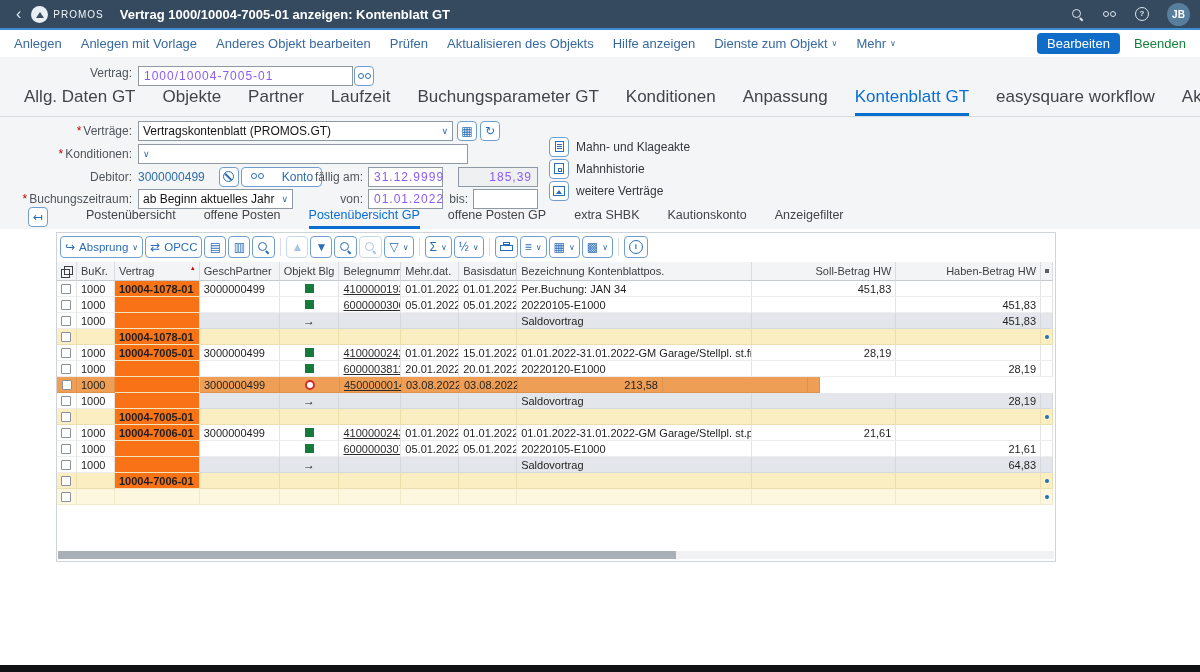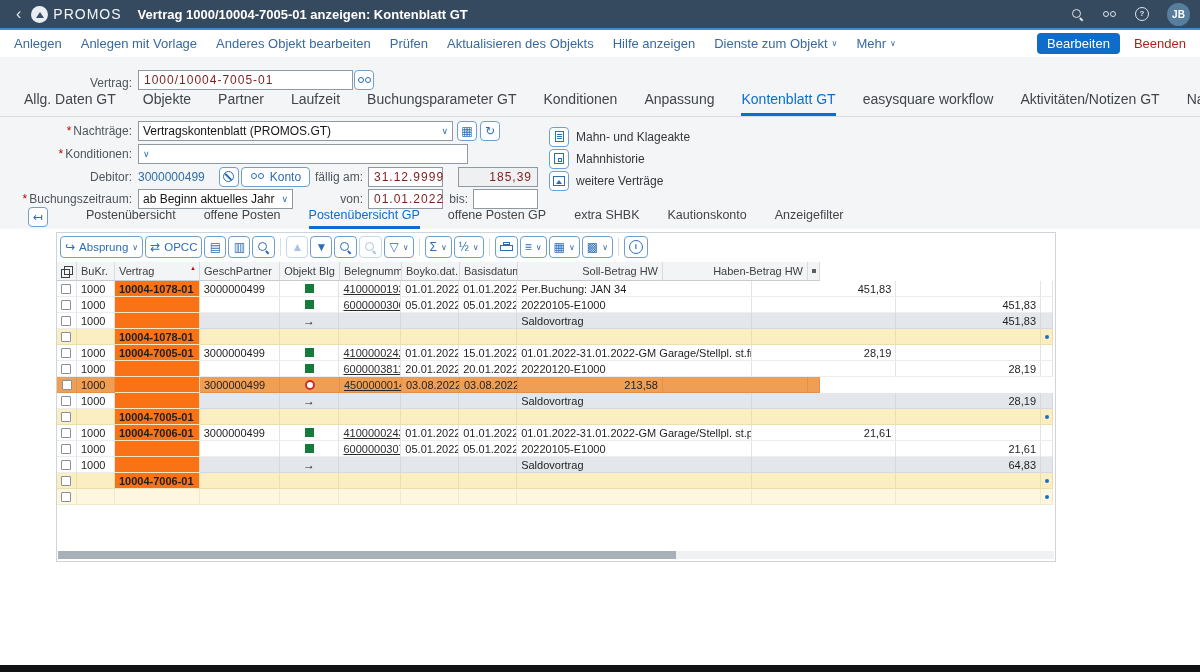"PROMOS" .logo-text { font-size: 14px -> 10px }
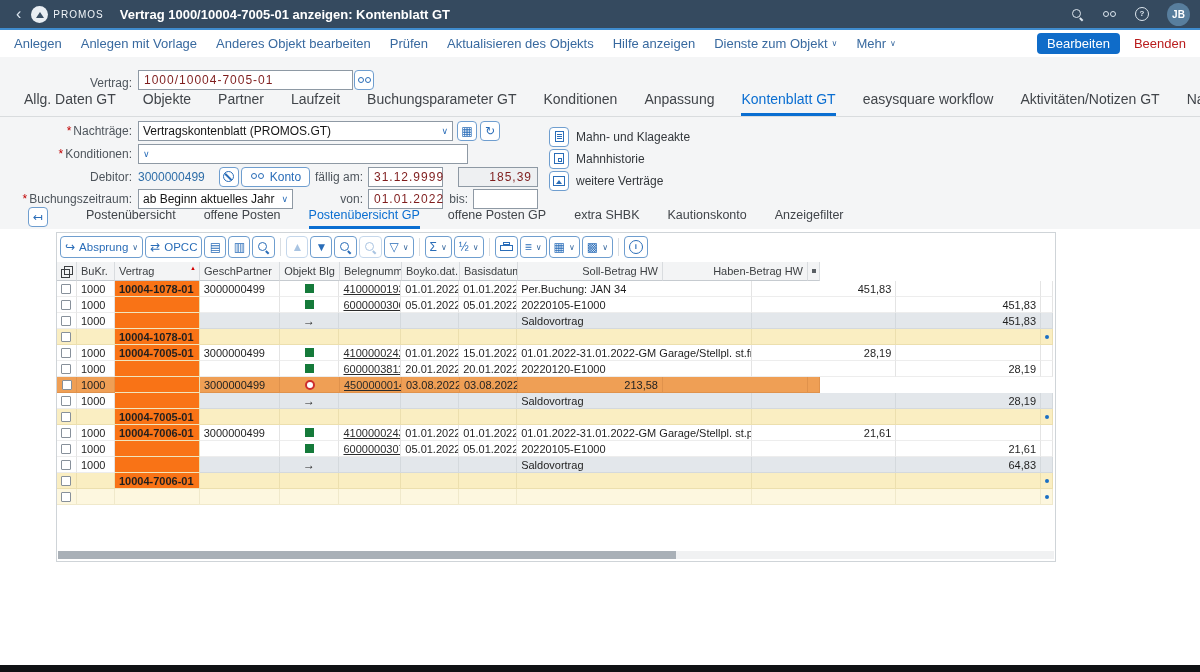"Beenden" .link-btn { color: #b91c1c -> #15803d }
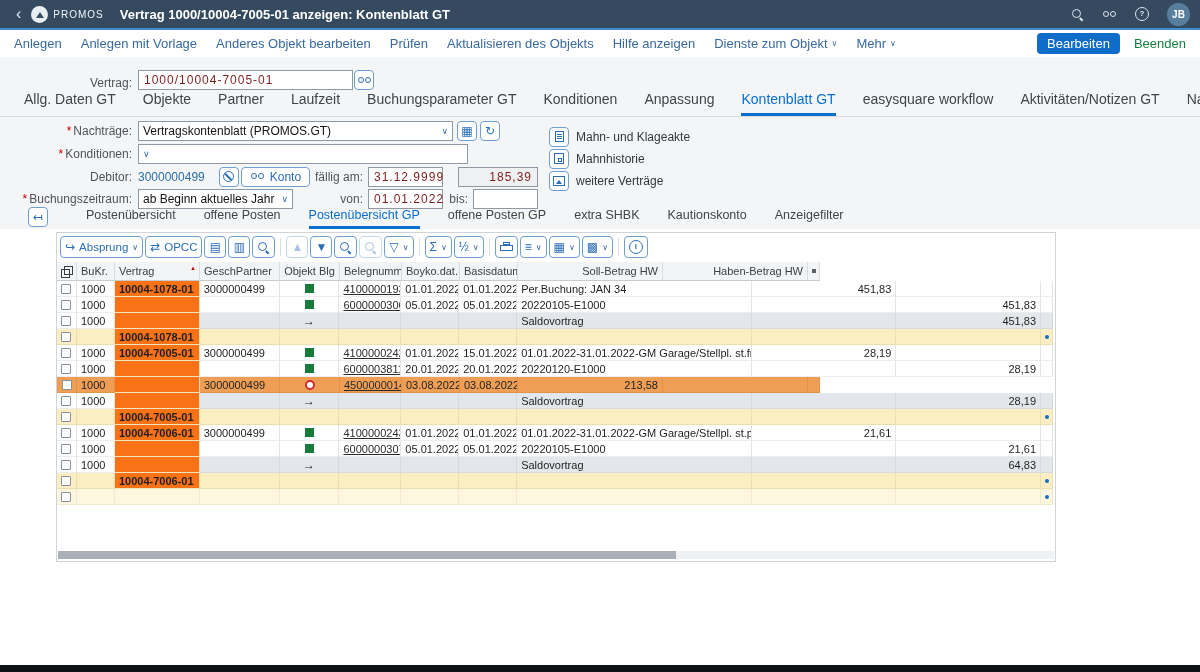"Vertrag:" .obj-row { align-items: flex-end -> flex-start }
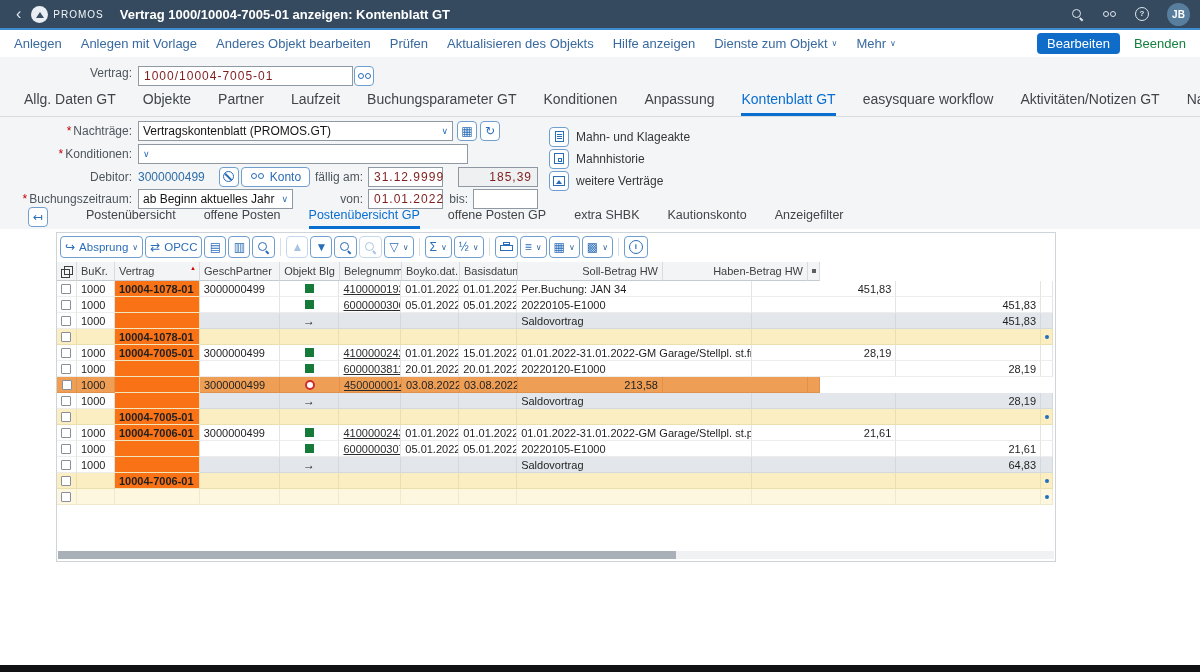"1000/10004-7005-01" .inp { color: #7f1d1d -> #8b5cf6 }
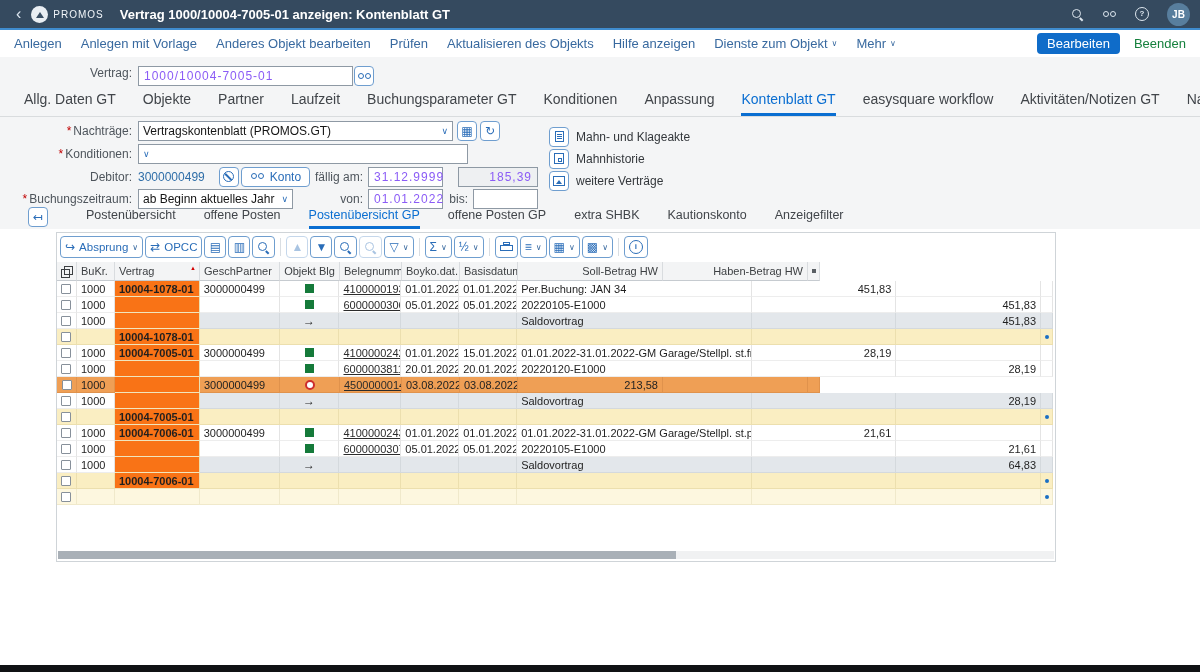"Allg. Daten GT" .tab { font-size: 14px -> 17px }
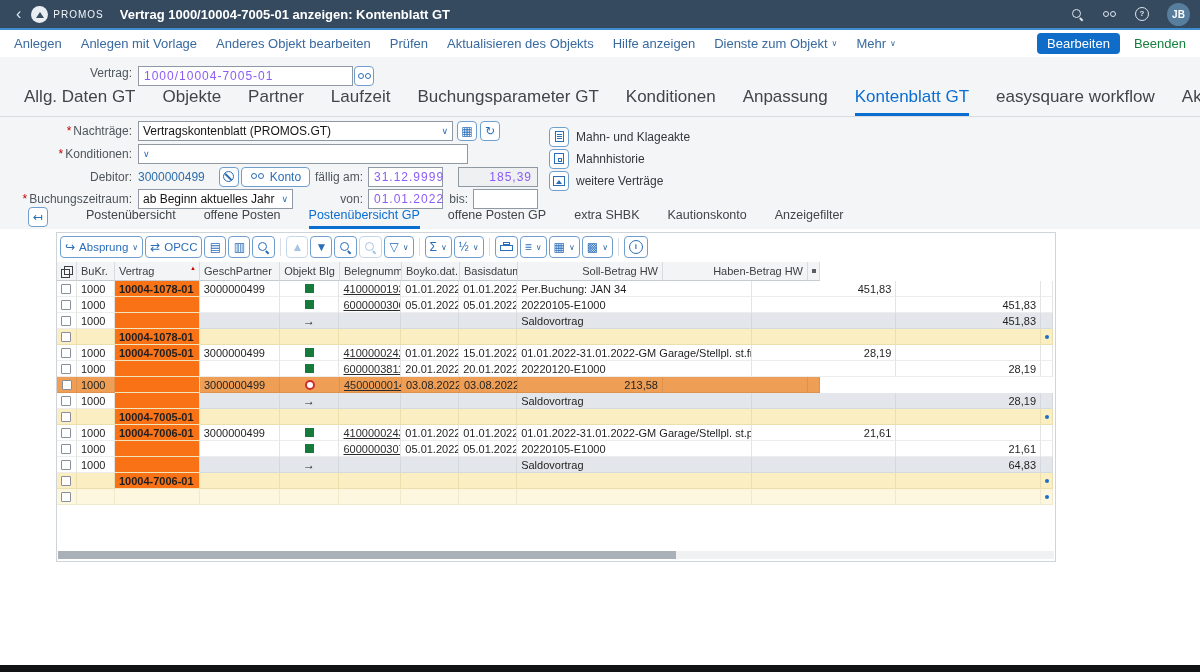"Nachträge:" span { text: Nachträge -> Verträge }
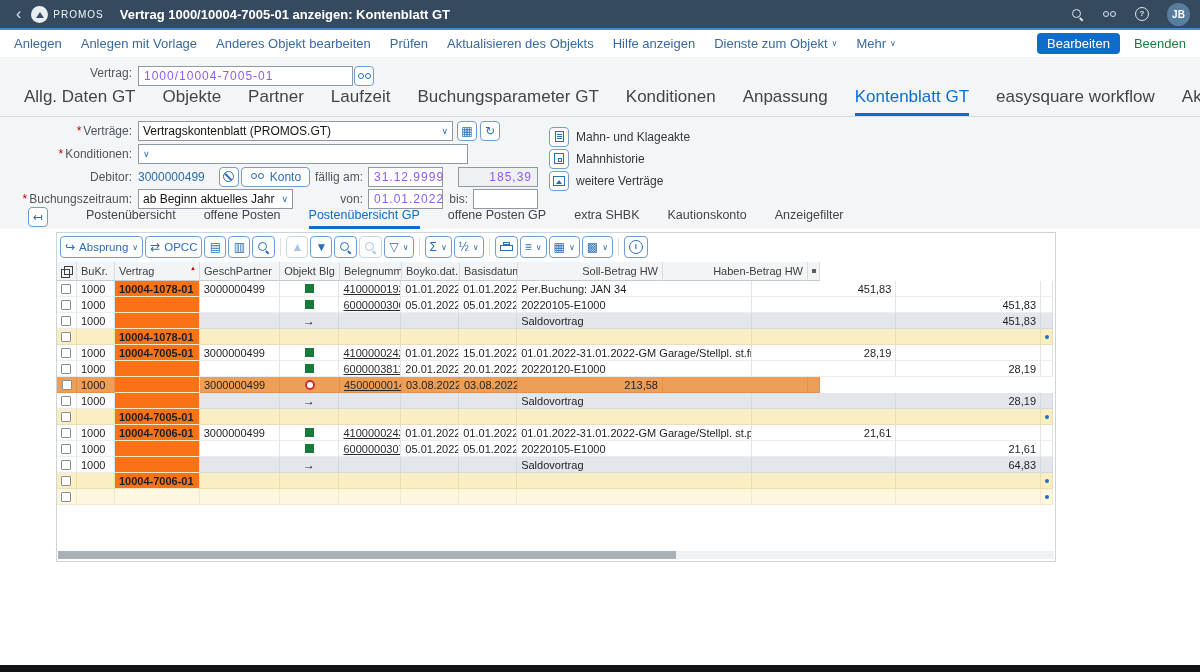"Mahn- und Klageakte" .side-actions { top: 126px -> 136px }
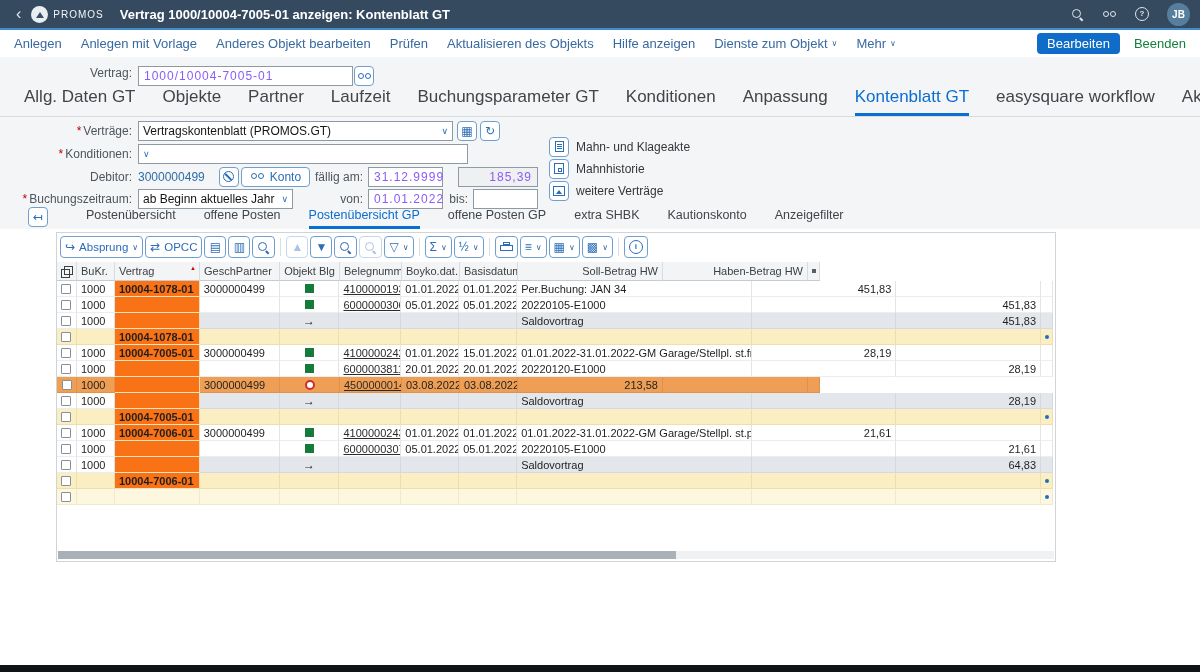"Konto" .konto-btn { gap: 5px -> 17px }
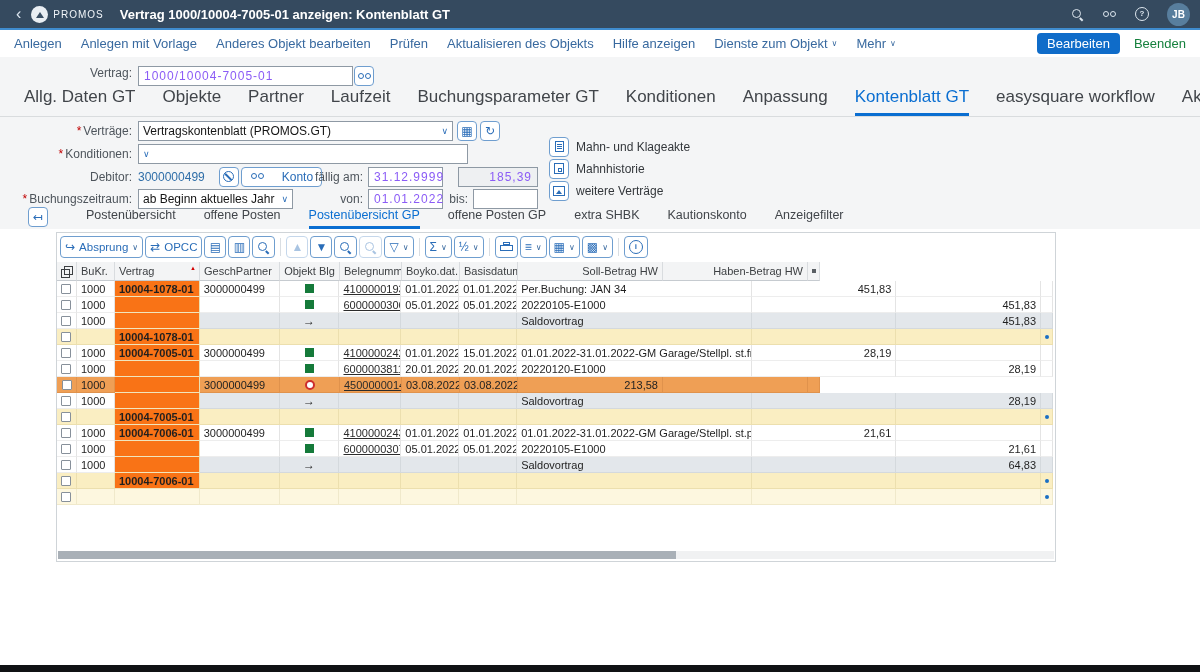"Boyko.dat." span.th { text: Boyko.dat -> Mehr.dat }
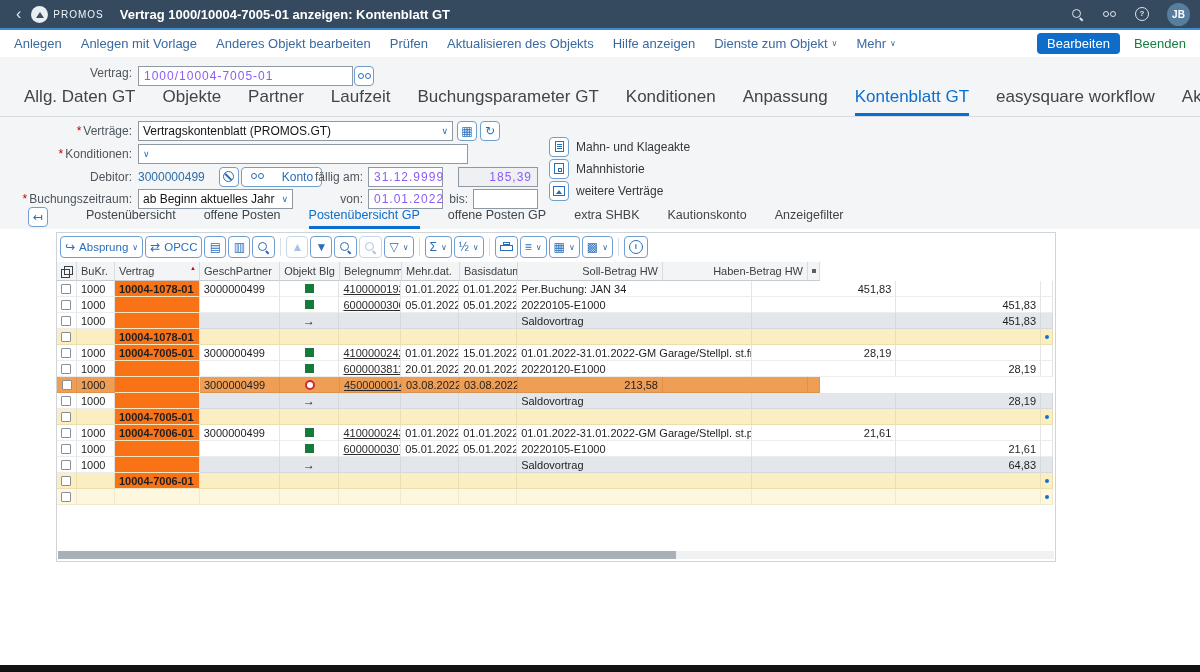"Bezeichnung Kontenblattpos." span.th { html: none -> <span>Bezeichnung Kontenblattpos.</span> }
